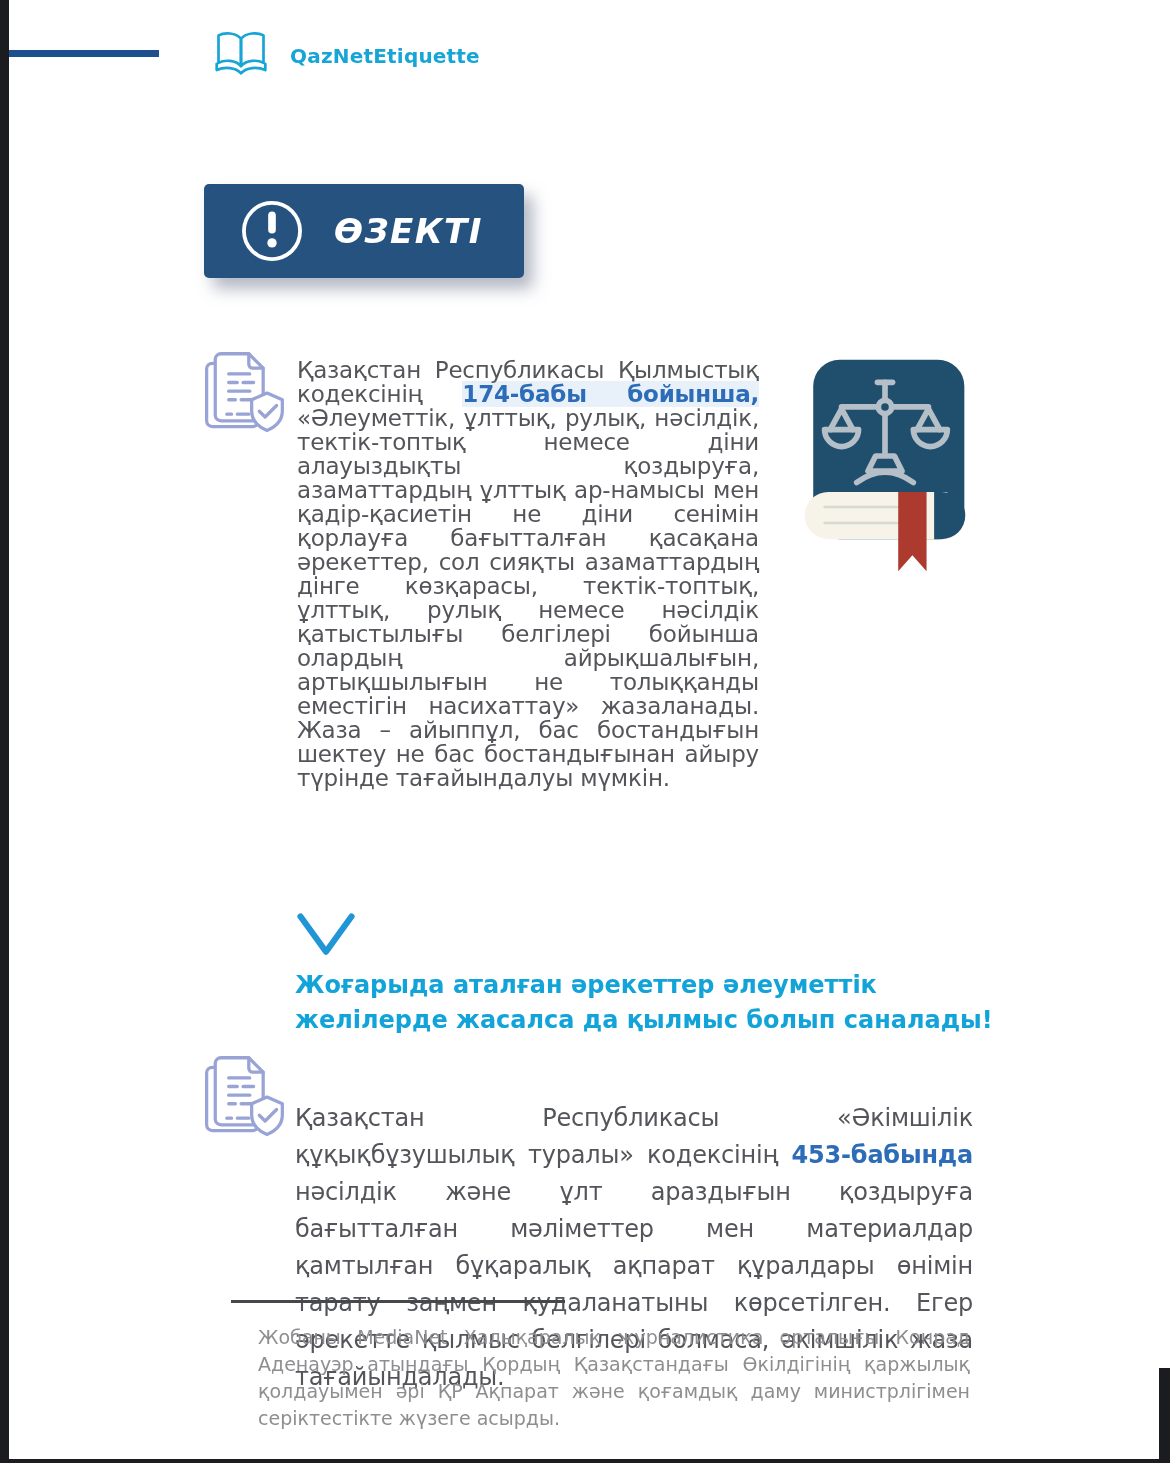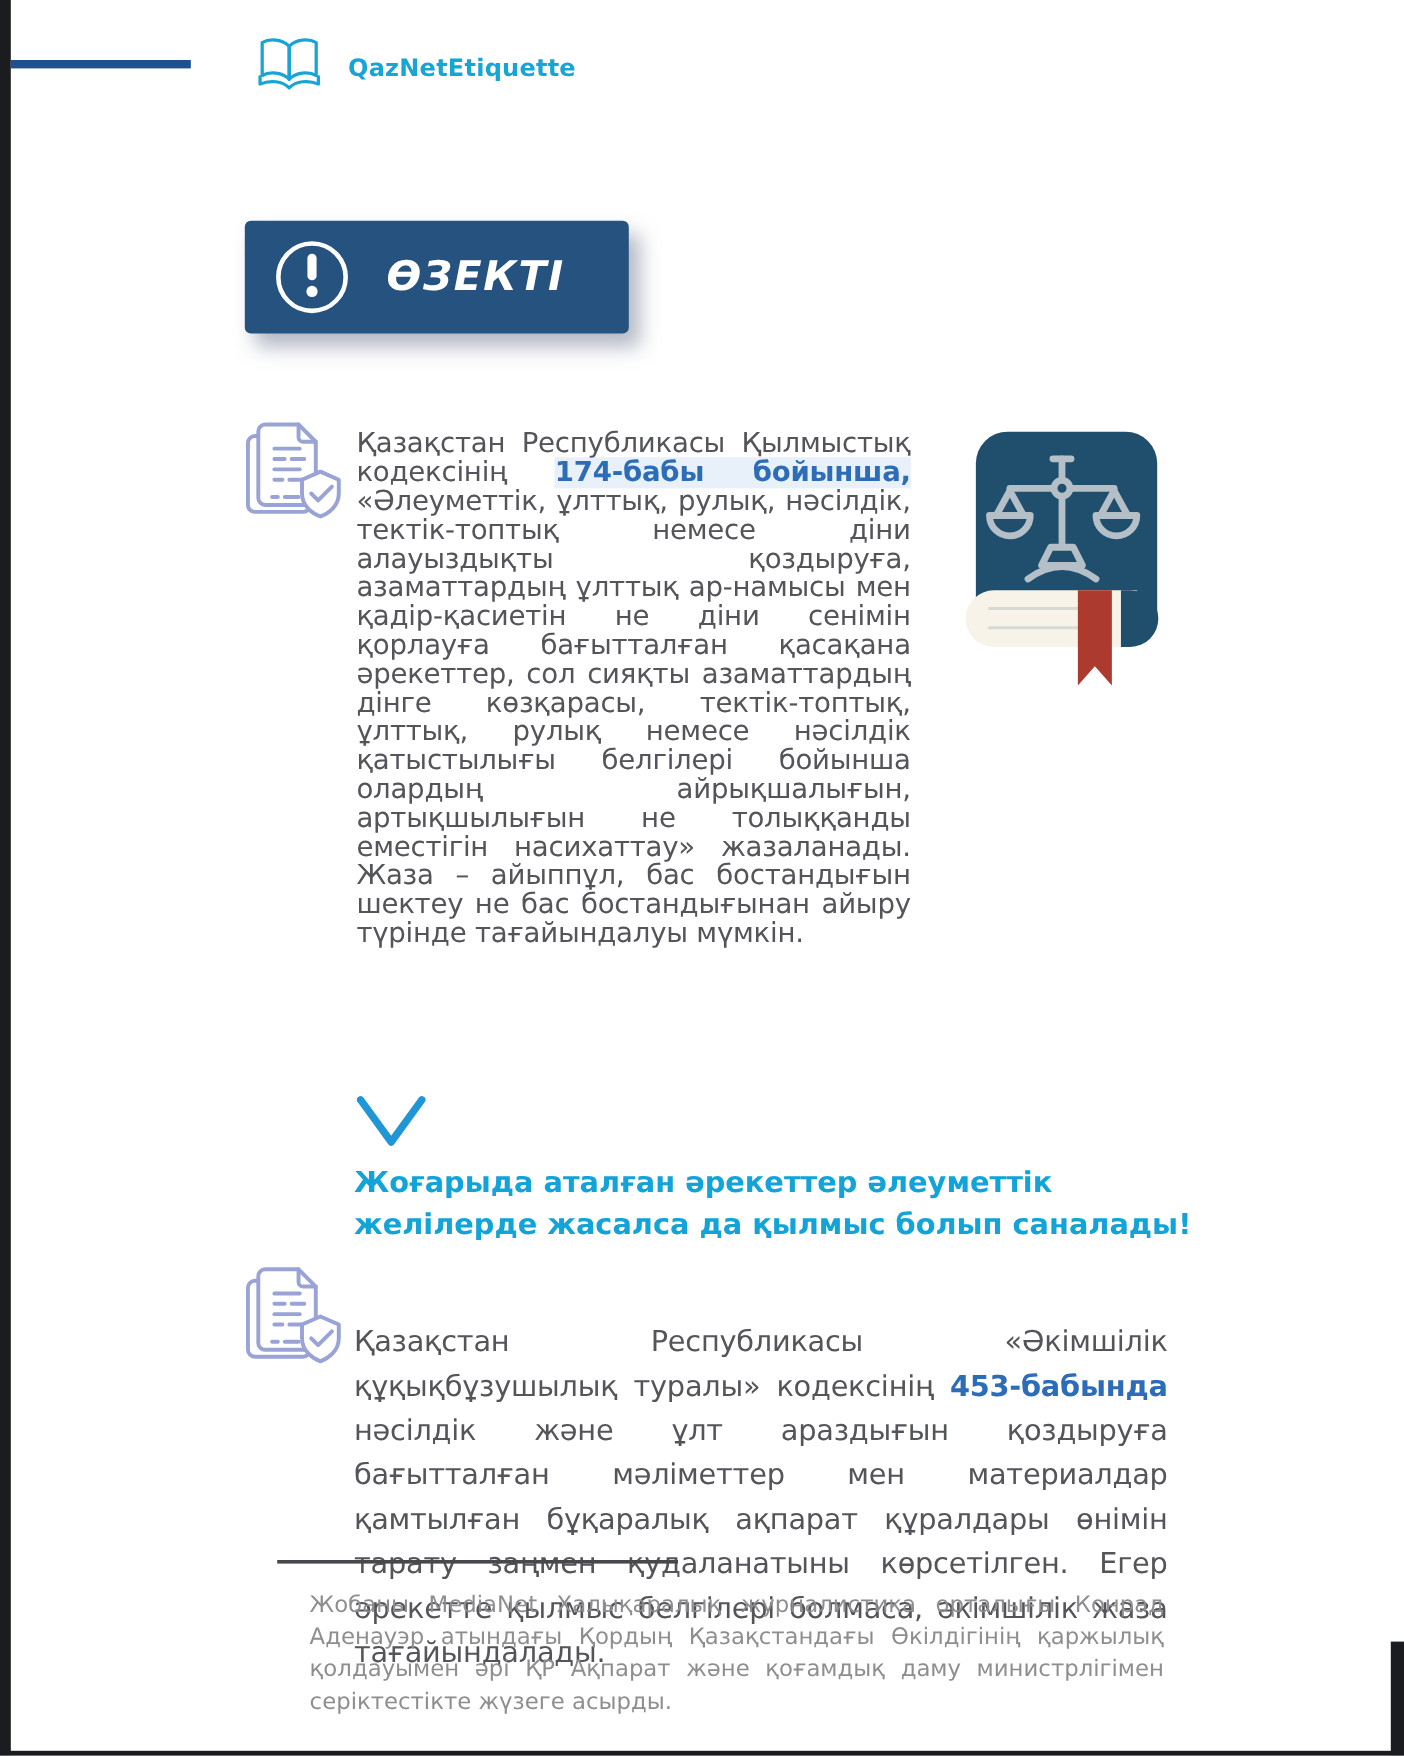"ӨЗЕКТІ" .banner { padding-left: 22px -> 34px }
